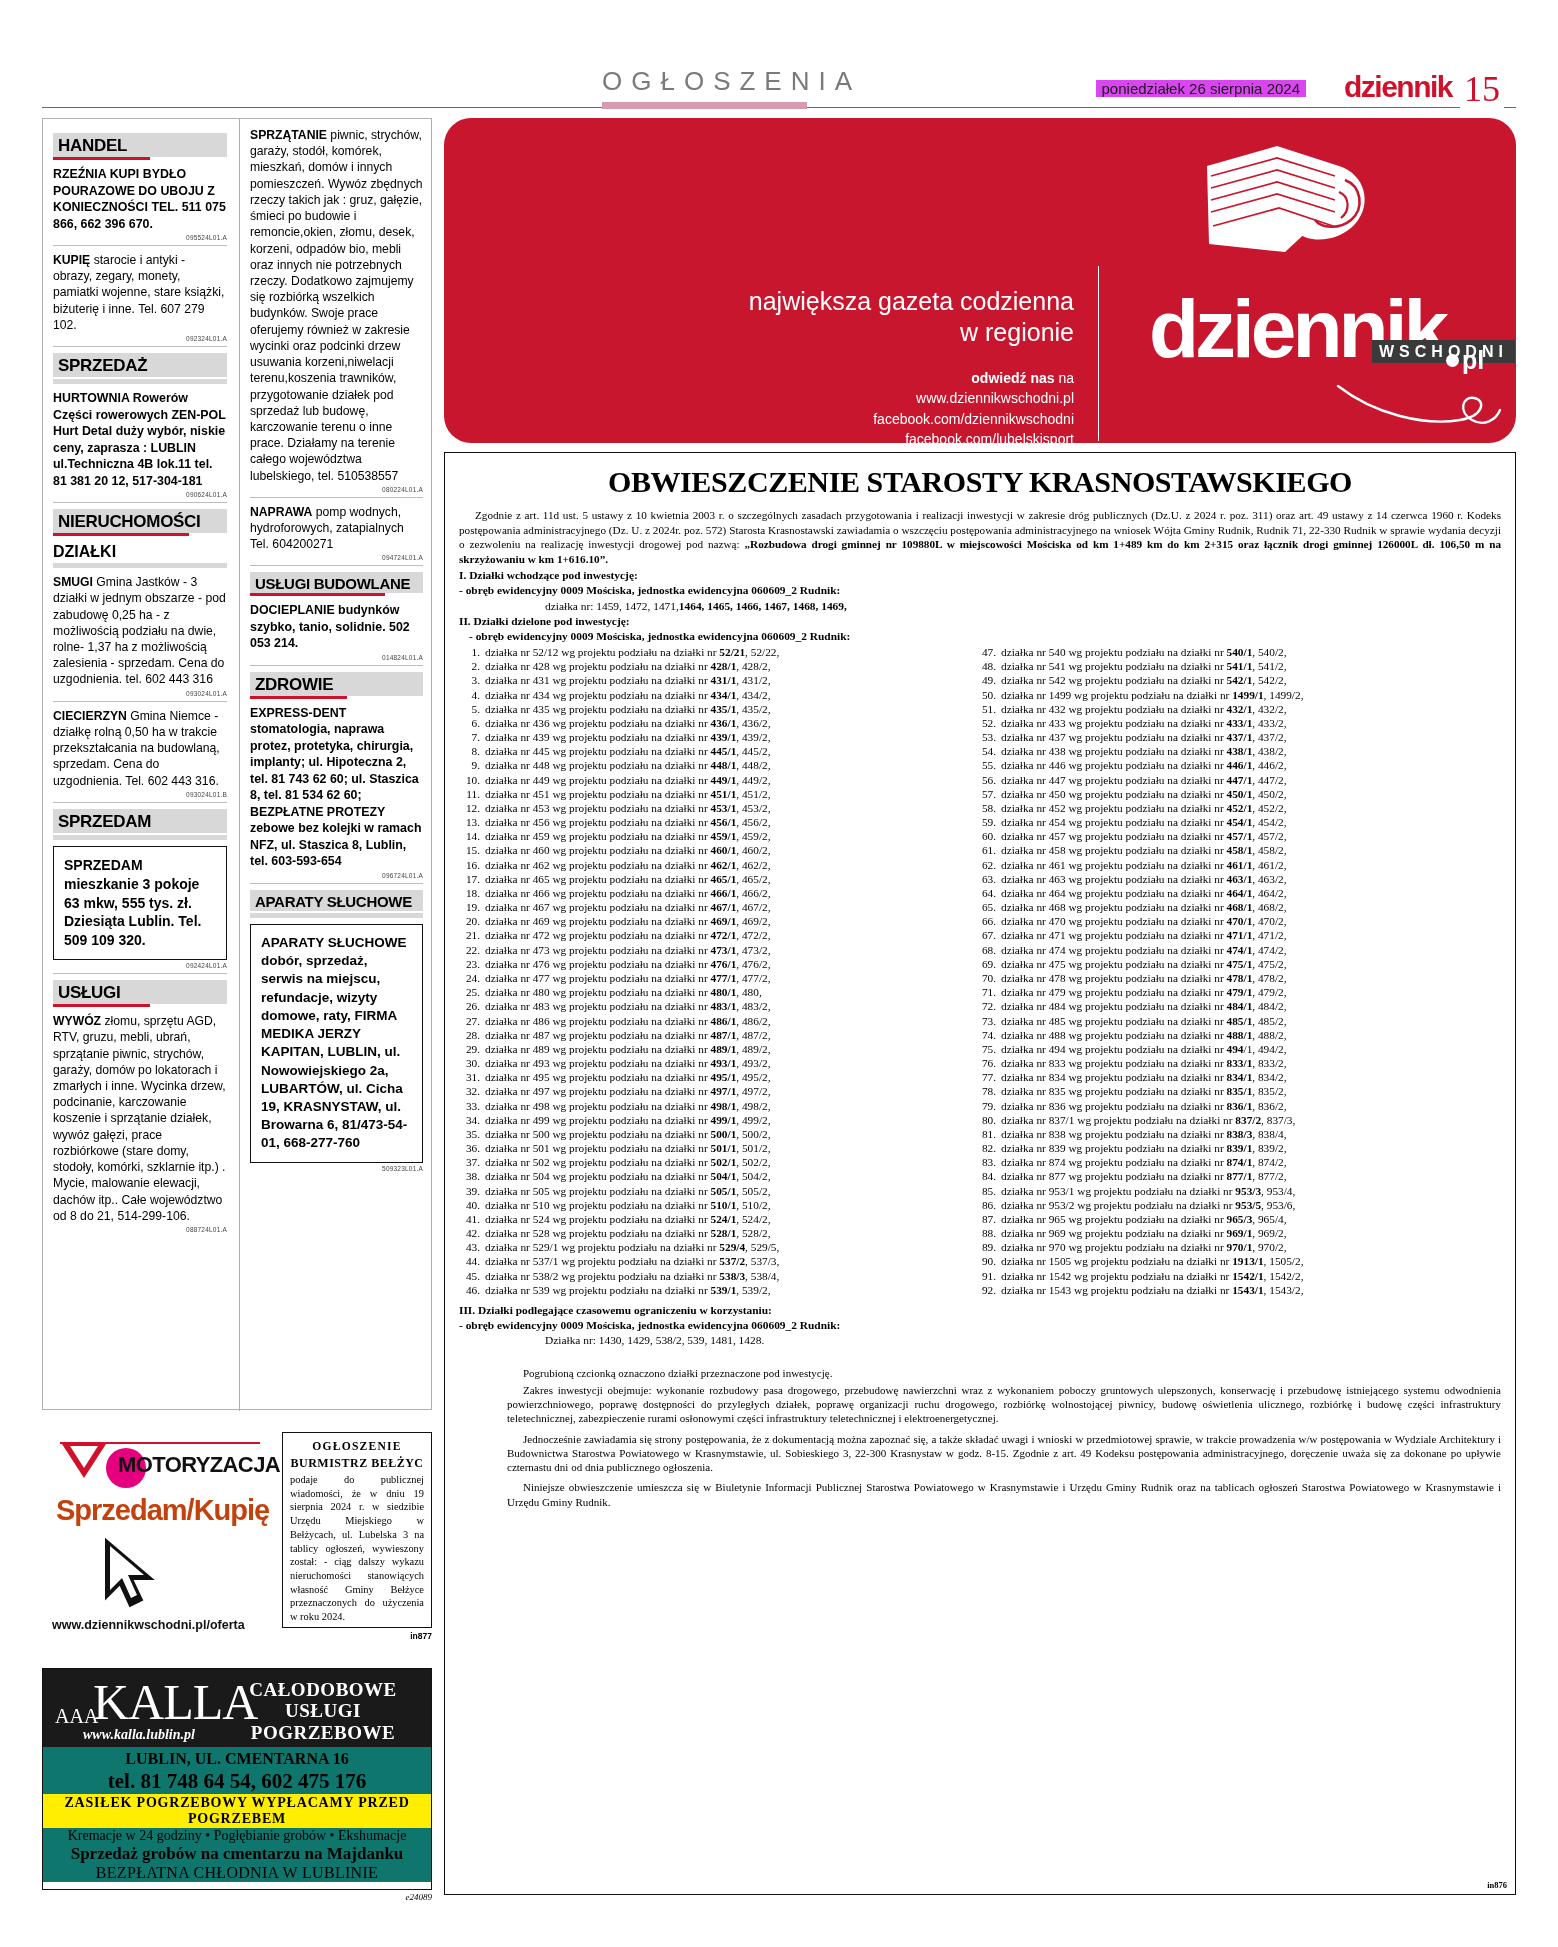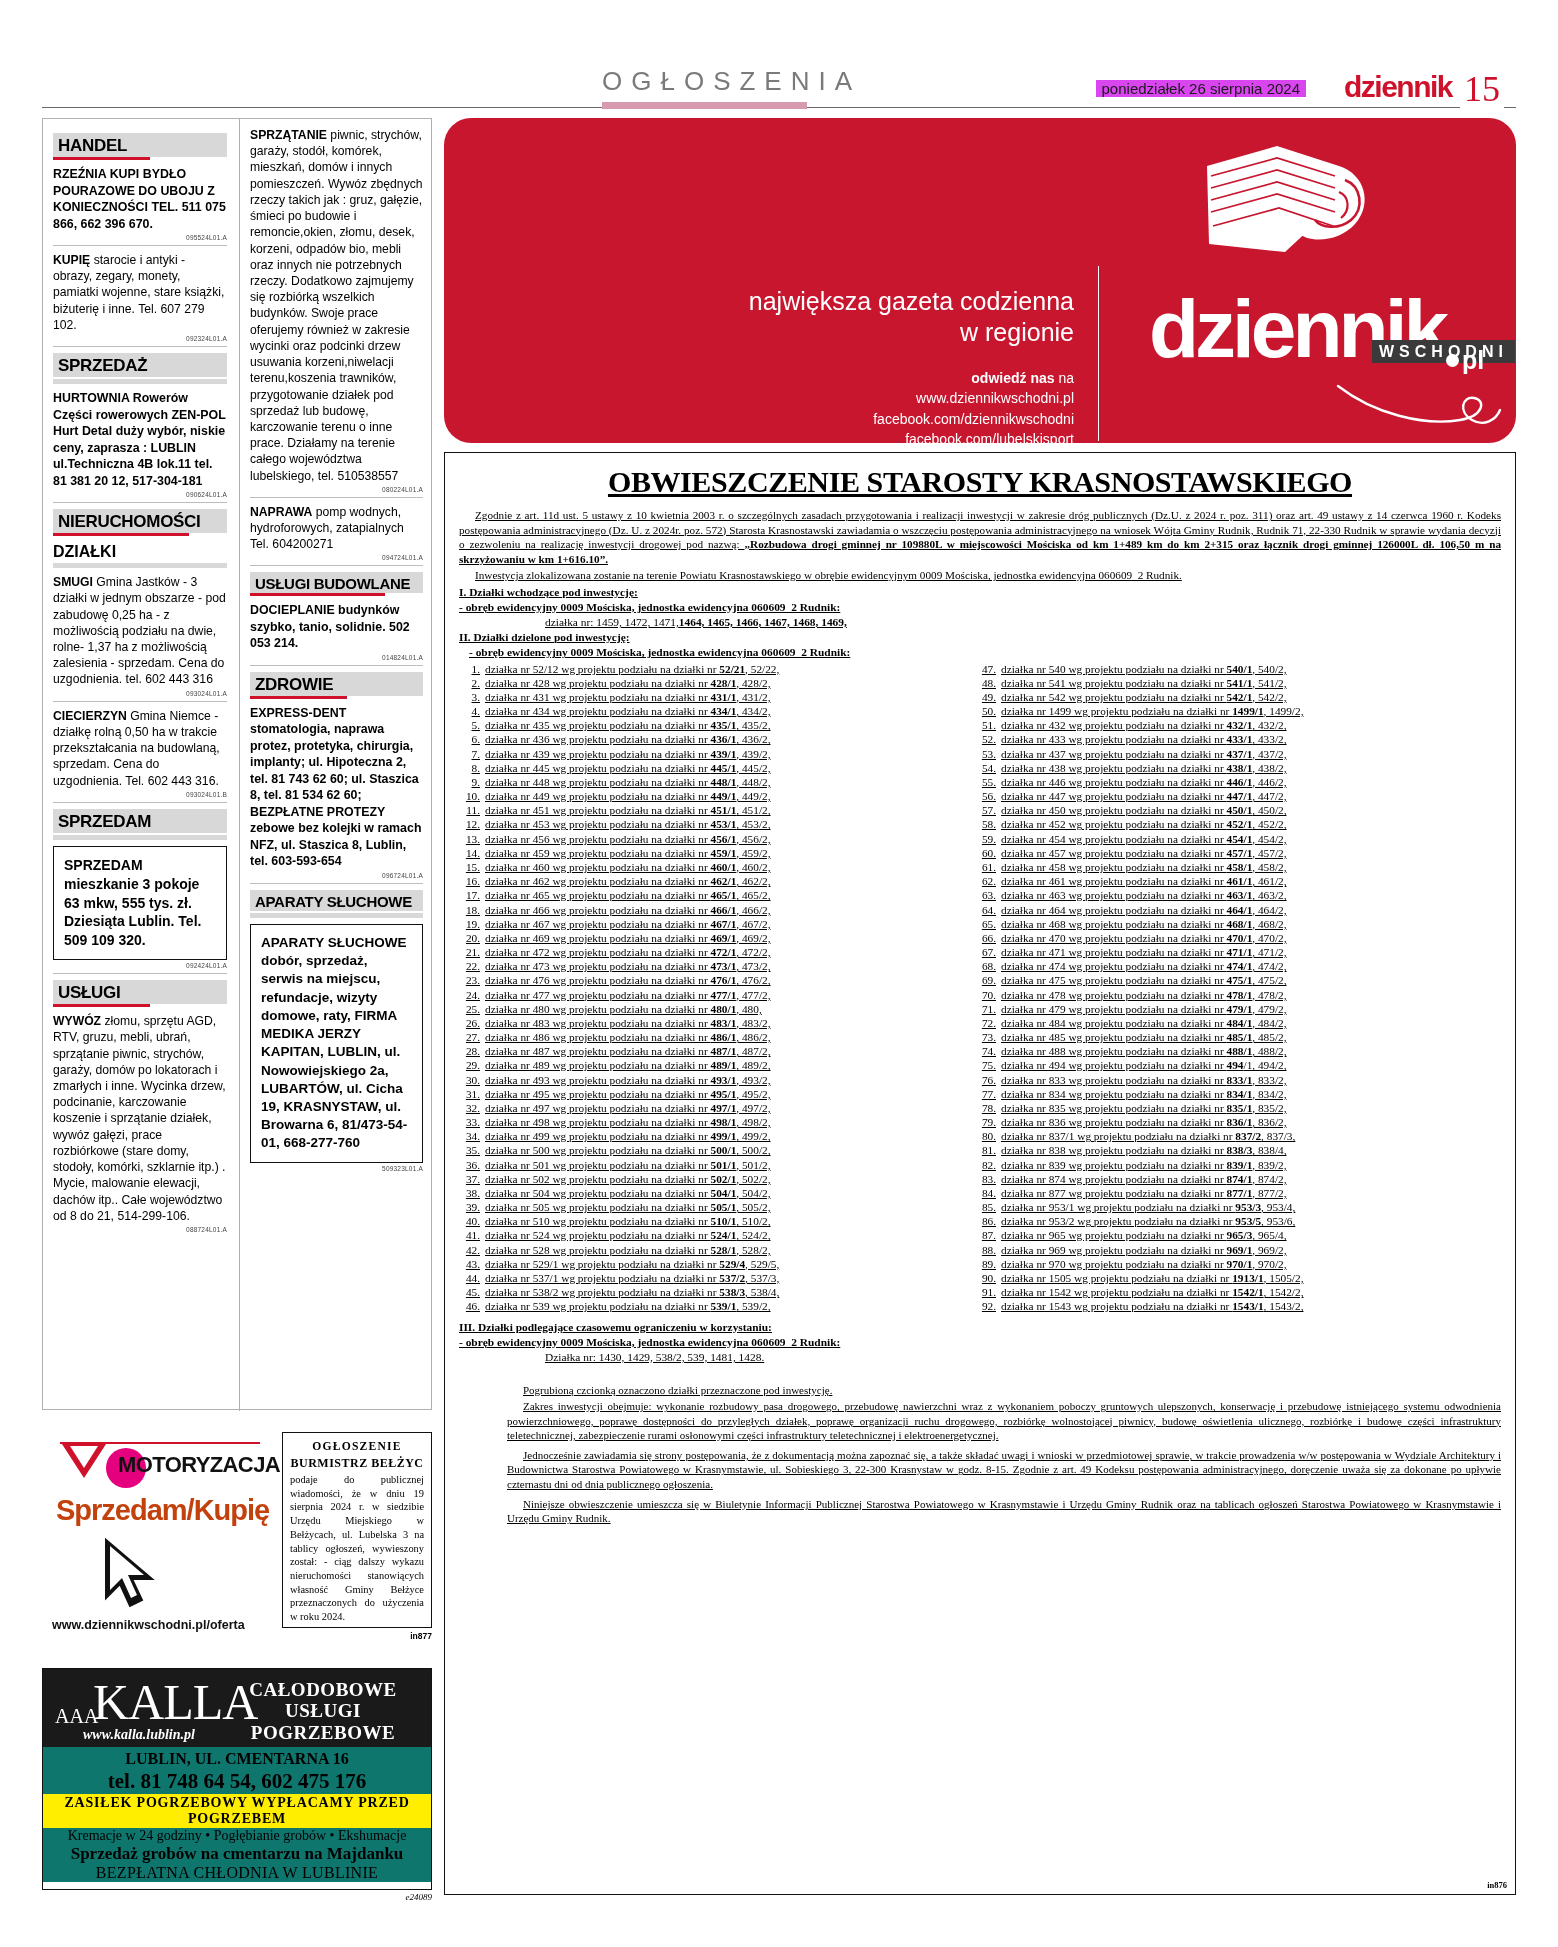"OBWIESZCZENIE STAROSTY KRASNOSTAWSKIEGO" .notice { text-decoration: underline -> none }
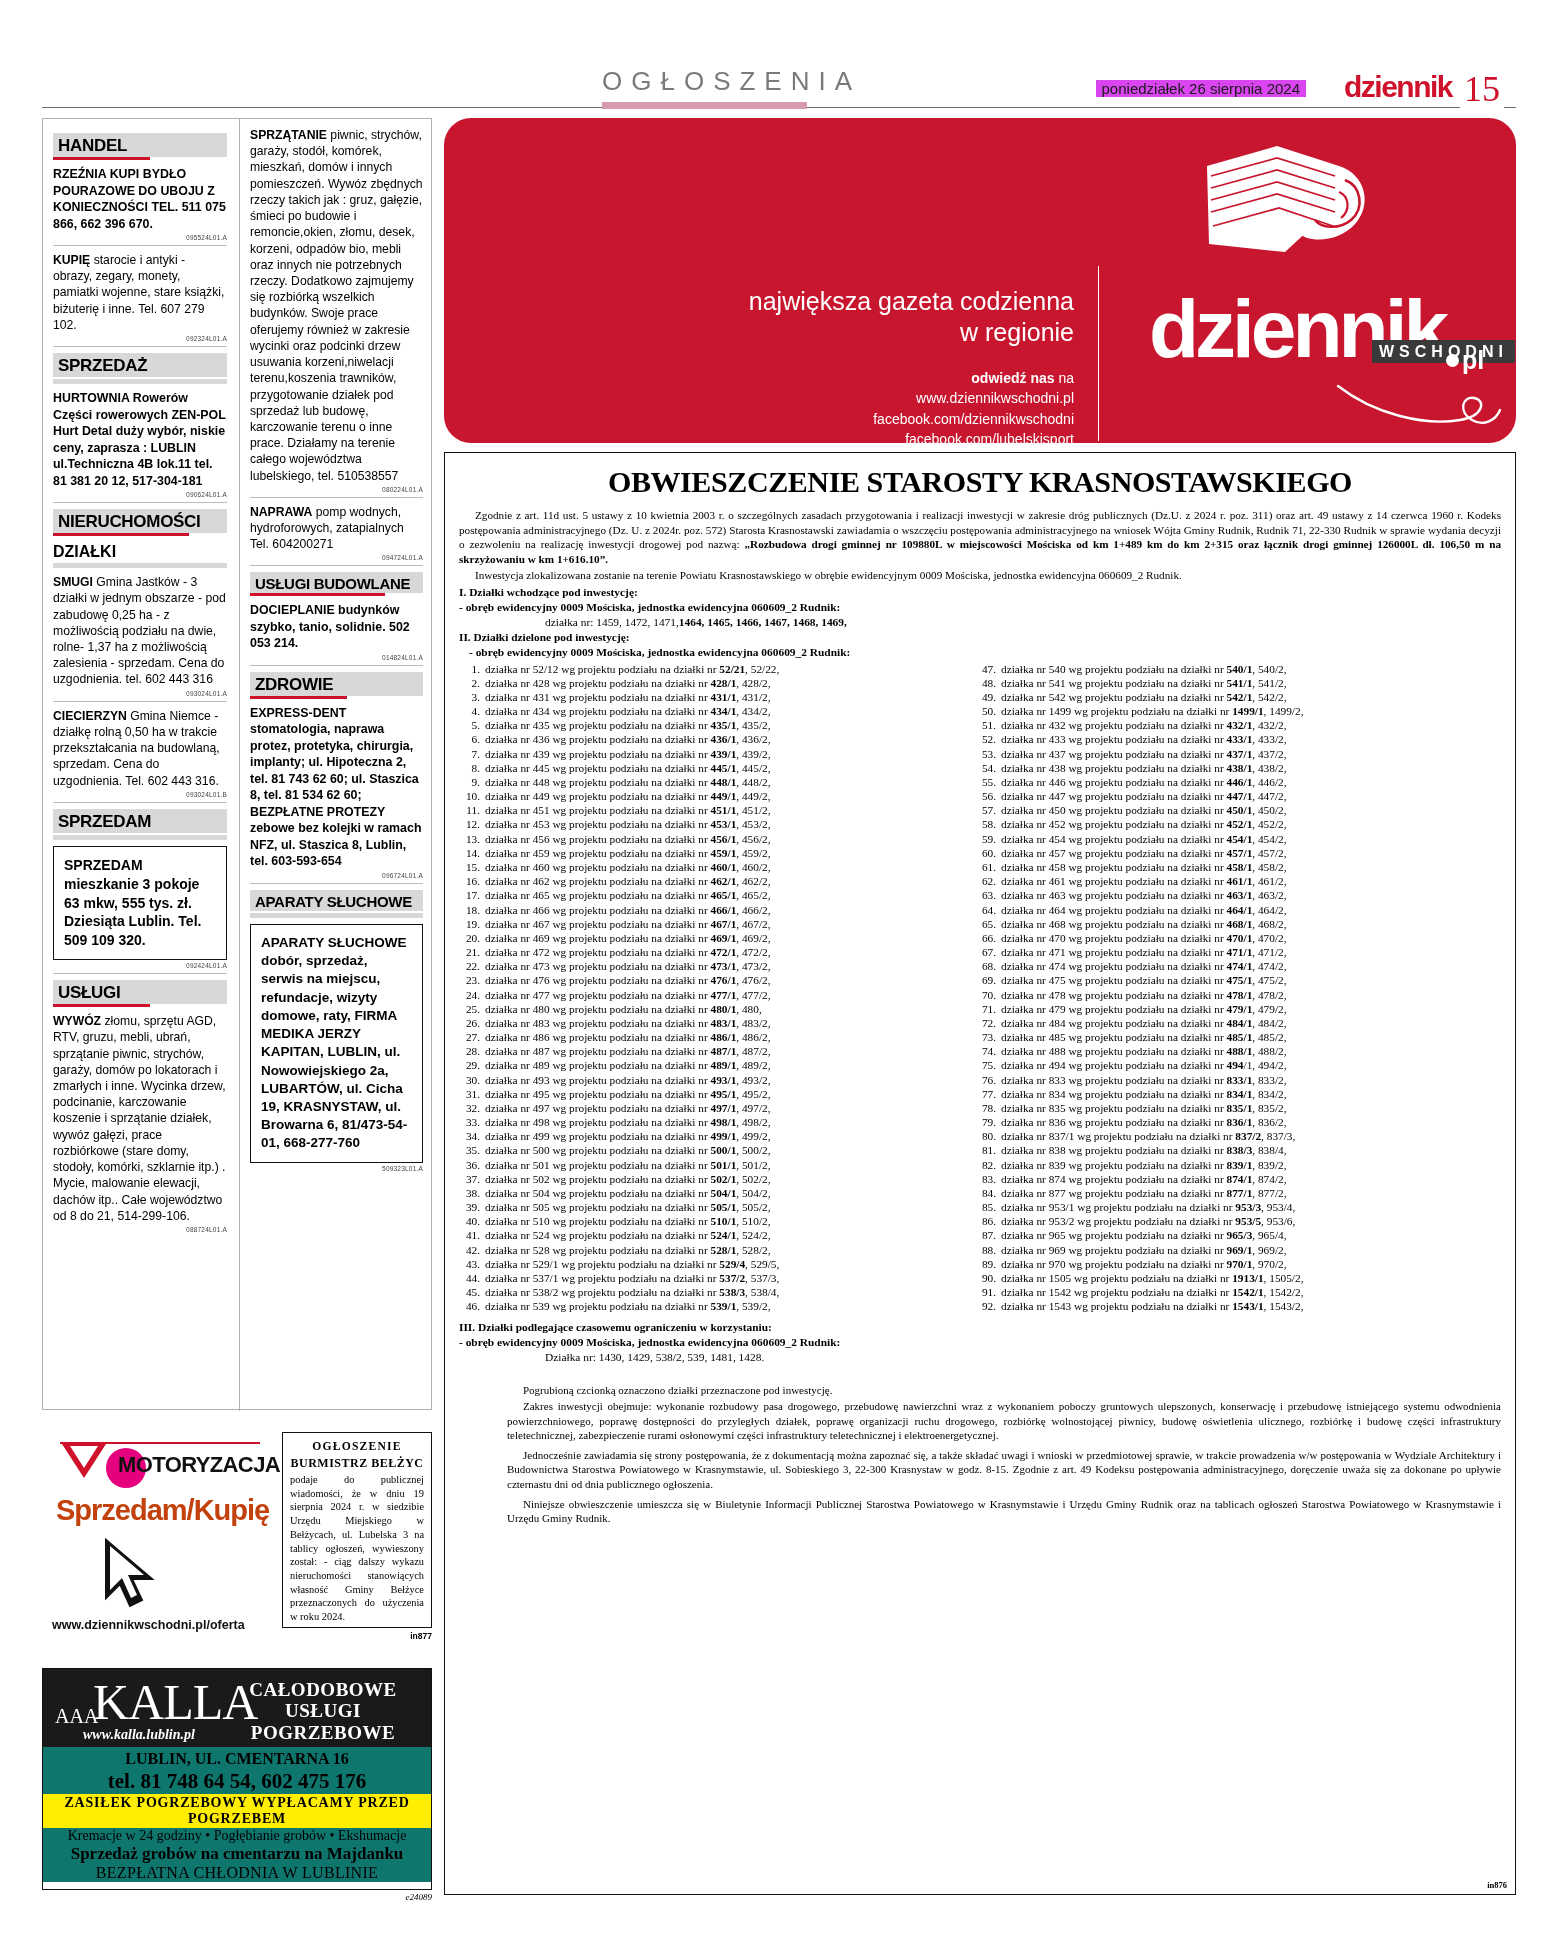"Inwestycja zlokalizowana zostanie na" p.ind { html: <p>Inwestycja zlokalizowana zostanie na terenie Powiatu Krasnostawskiego w obrębie ewidencyjnym 0009 Mościska, jednostka ewidencyjna 060609_2 Rudnik.</p> -> none }
